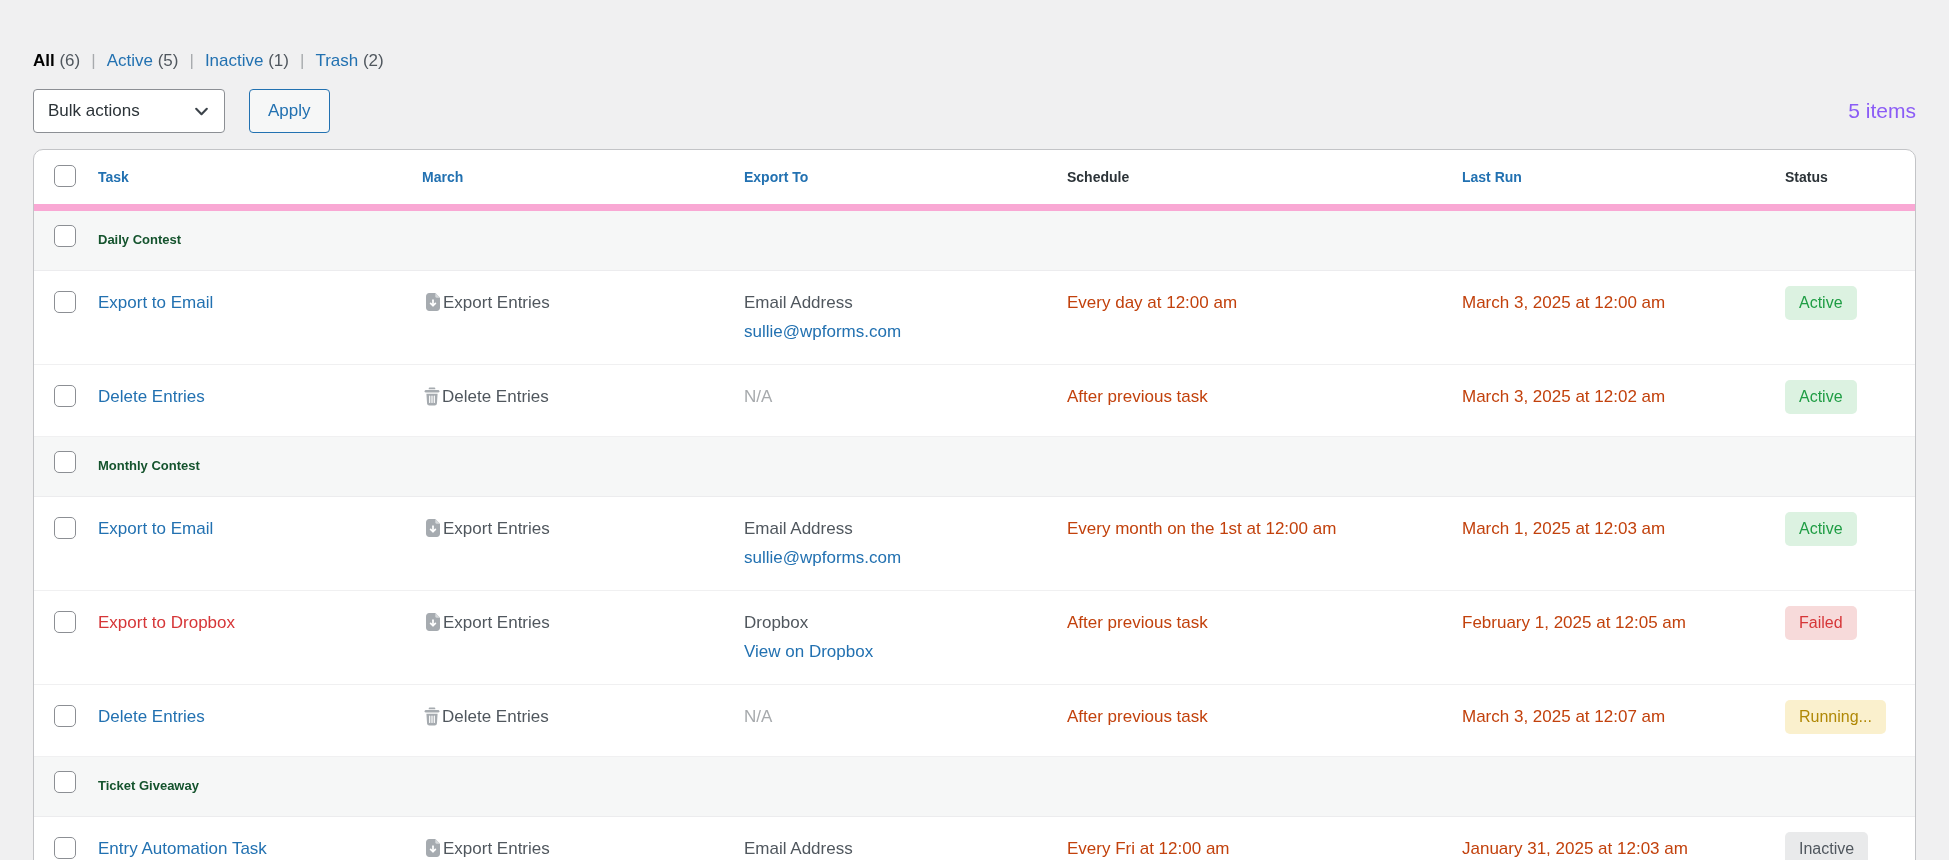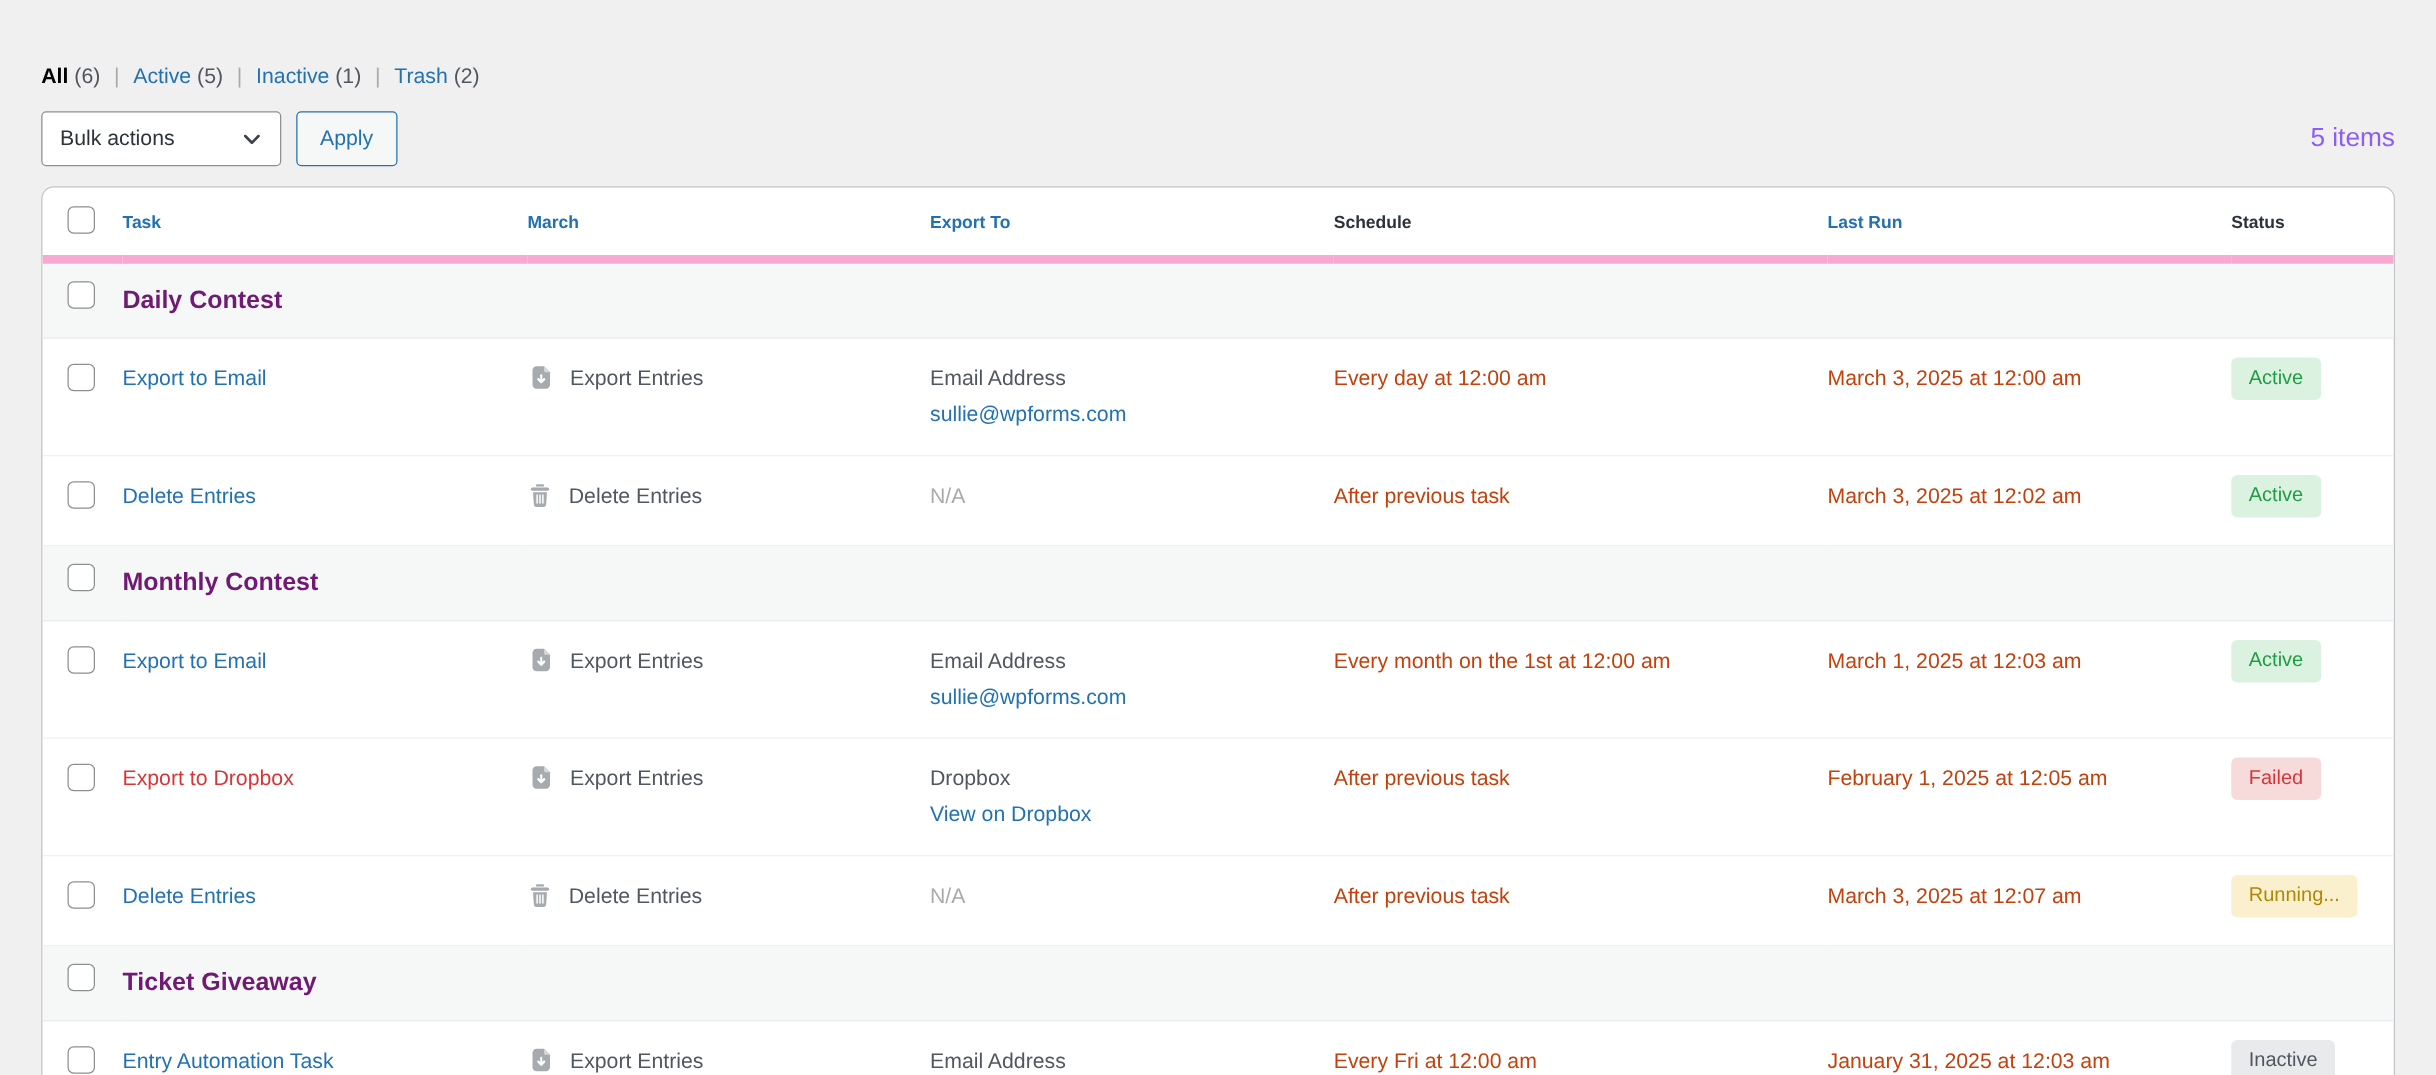"Bulk actions" .bulk-area { gap: none -> 12px }
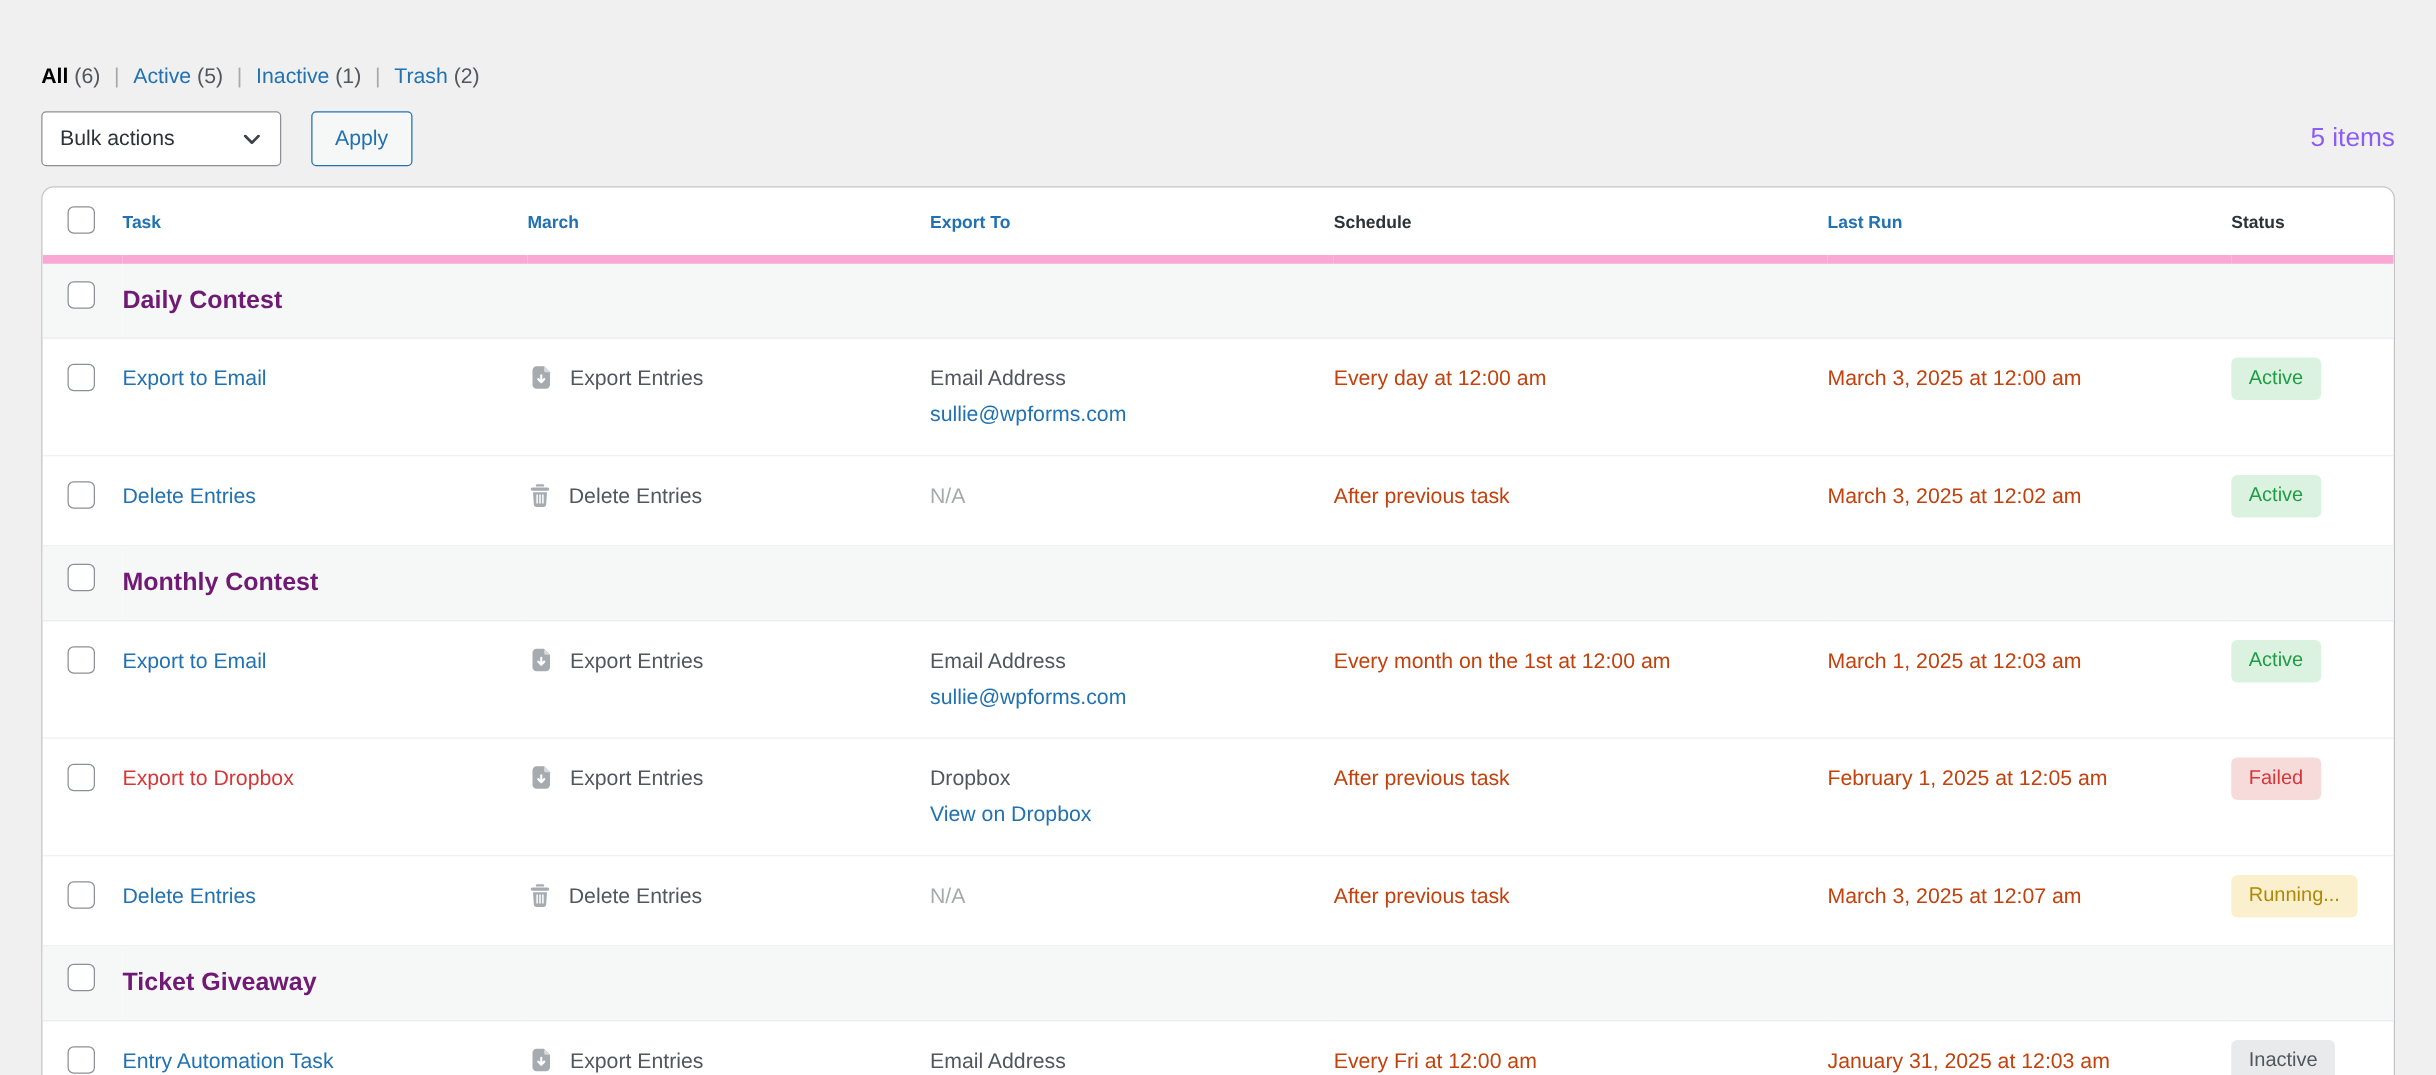"Daily Contest" .group-name { color: #701a75 -> #14532d; font-size: 20px -> 13px }
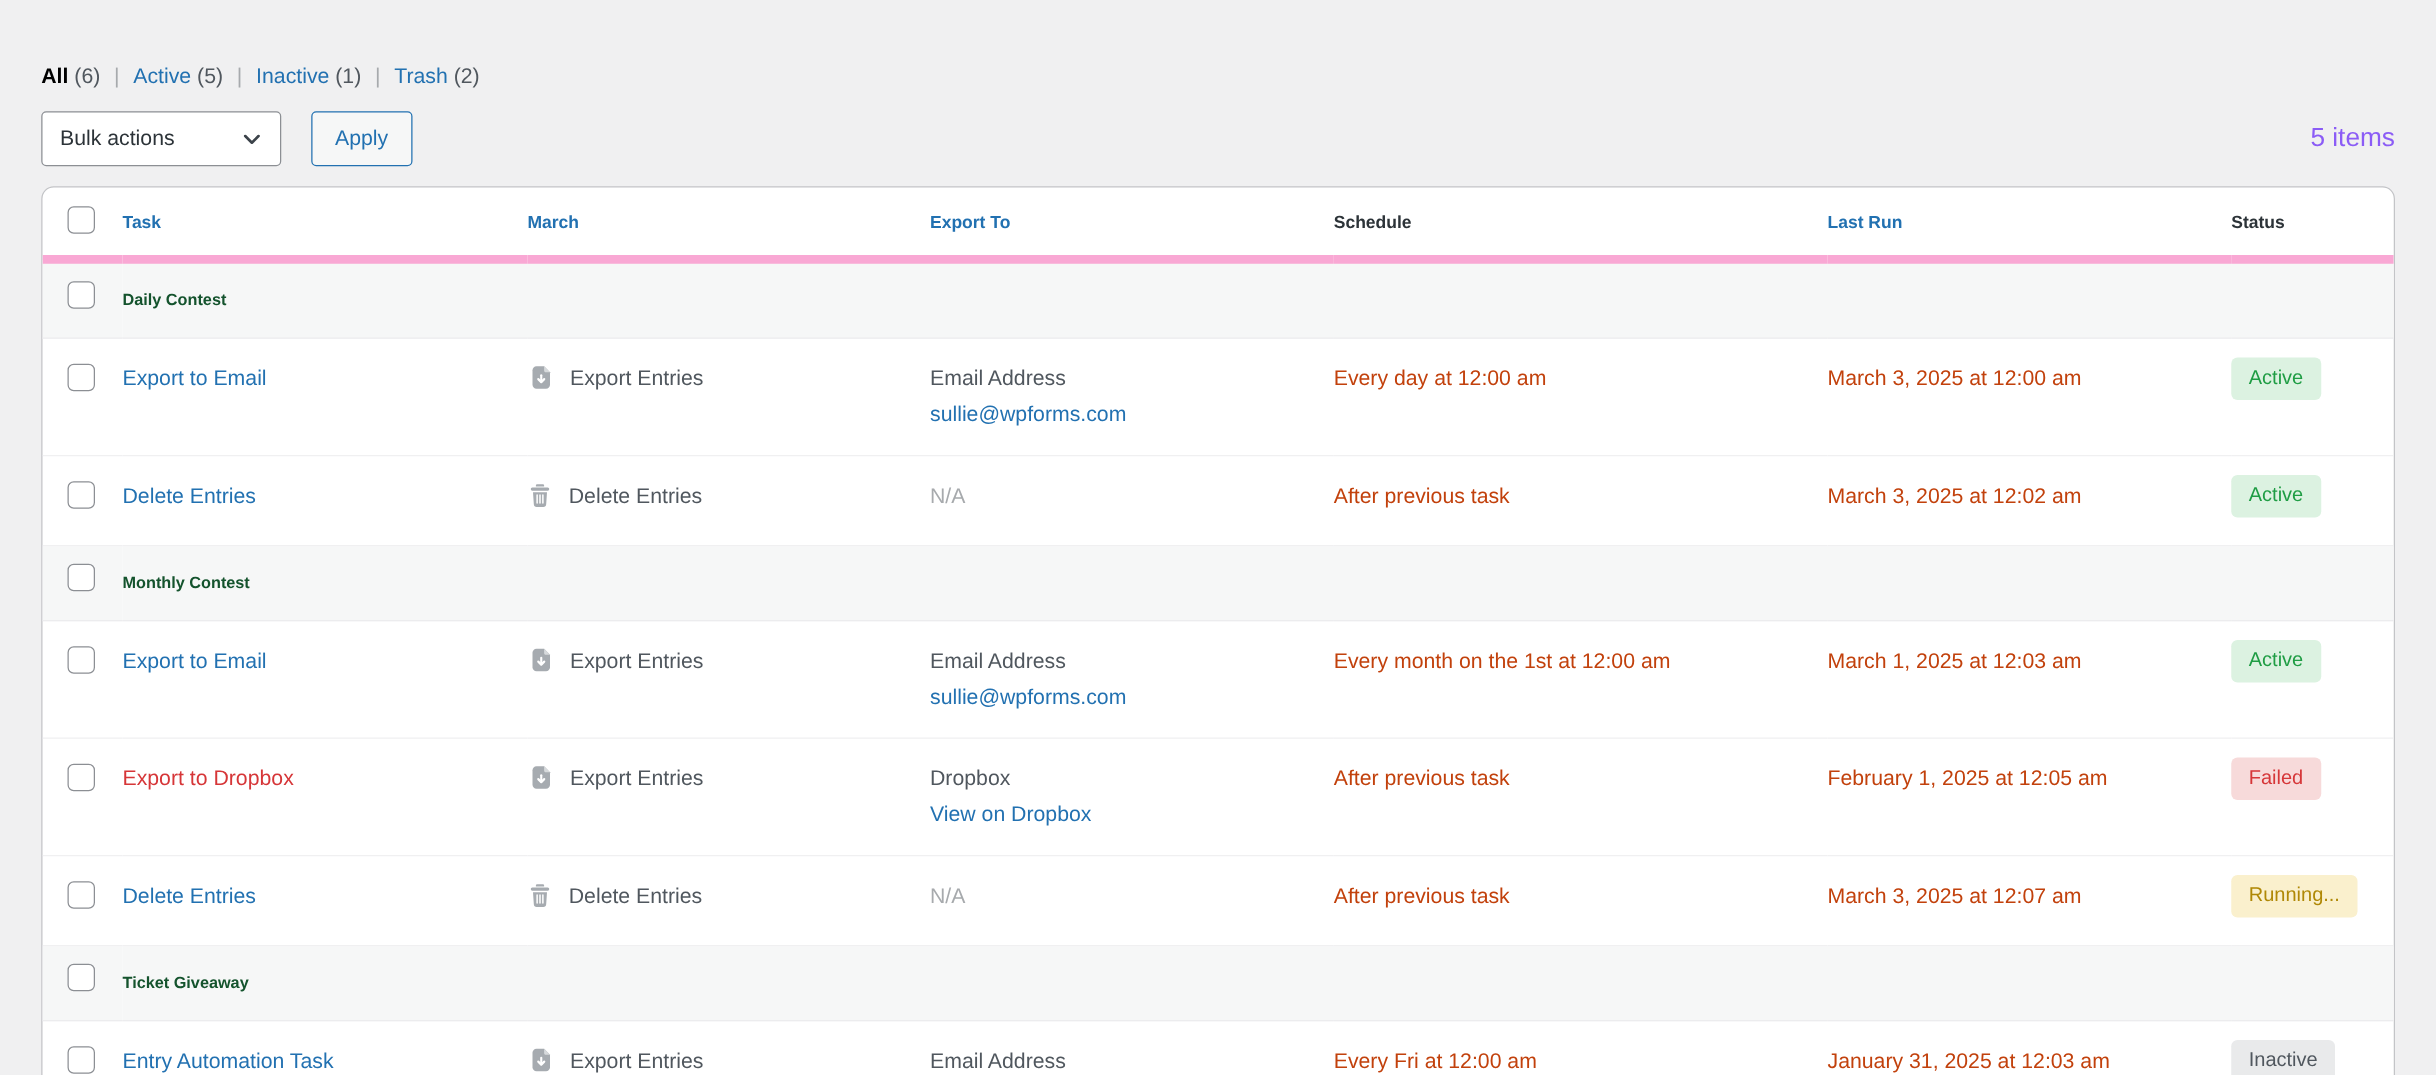"Export Entries" .action-wrap { gap: 13px -> none }
